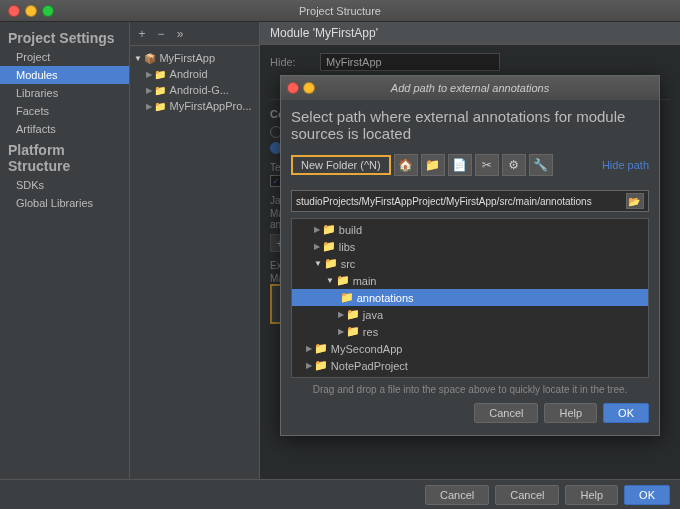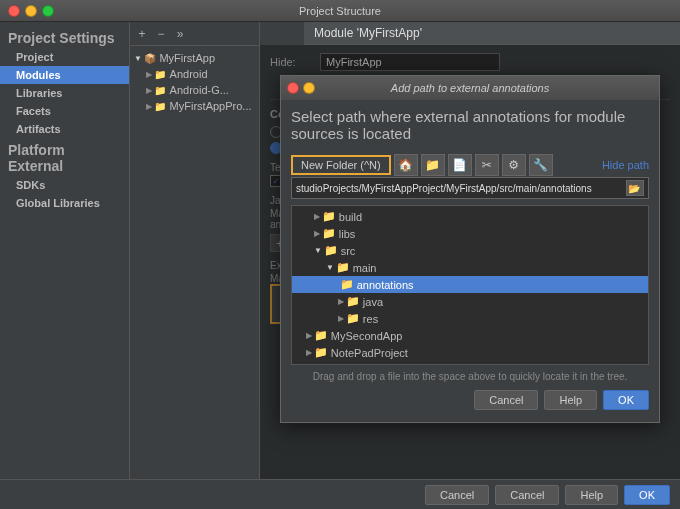"Module 'MyFirstApp'" .module-header { margin-left: 44px -> none }
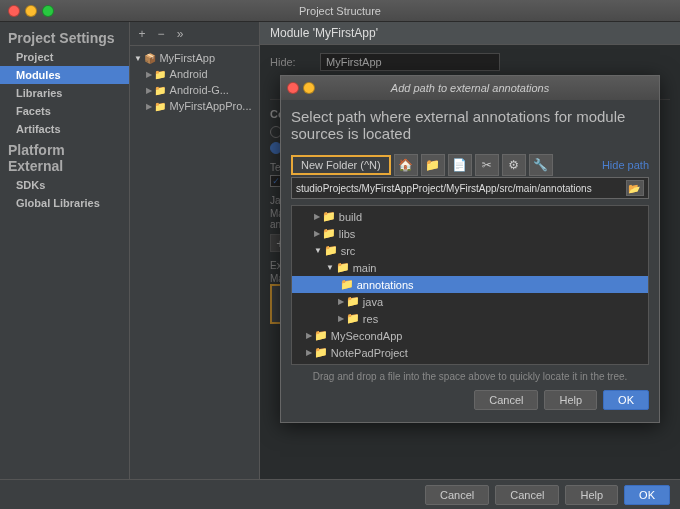"Project" .sidebar-item { font-weight: bold -> none }
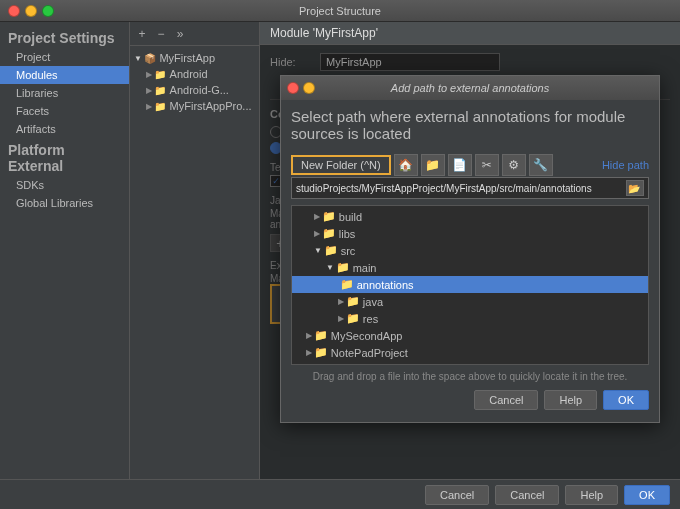"Platform External" div.sidebar-section-label { text: External -> Structure }
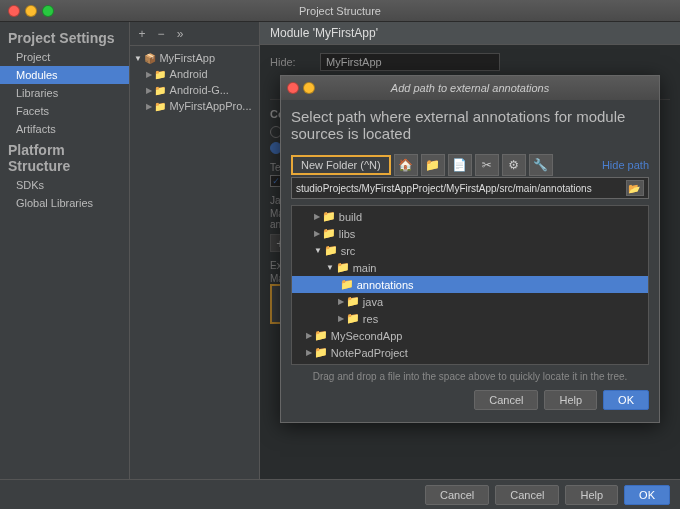"New Folder (^N)" .dialog-toolbar { margin-bottom: 1px -> 14px }
